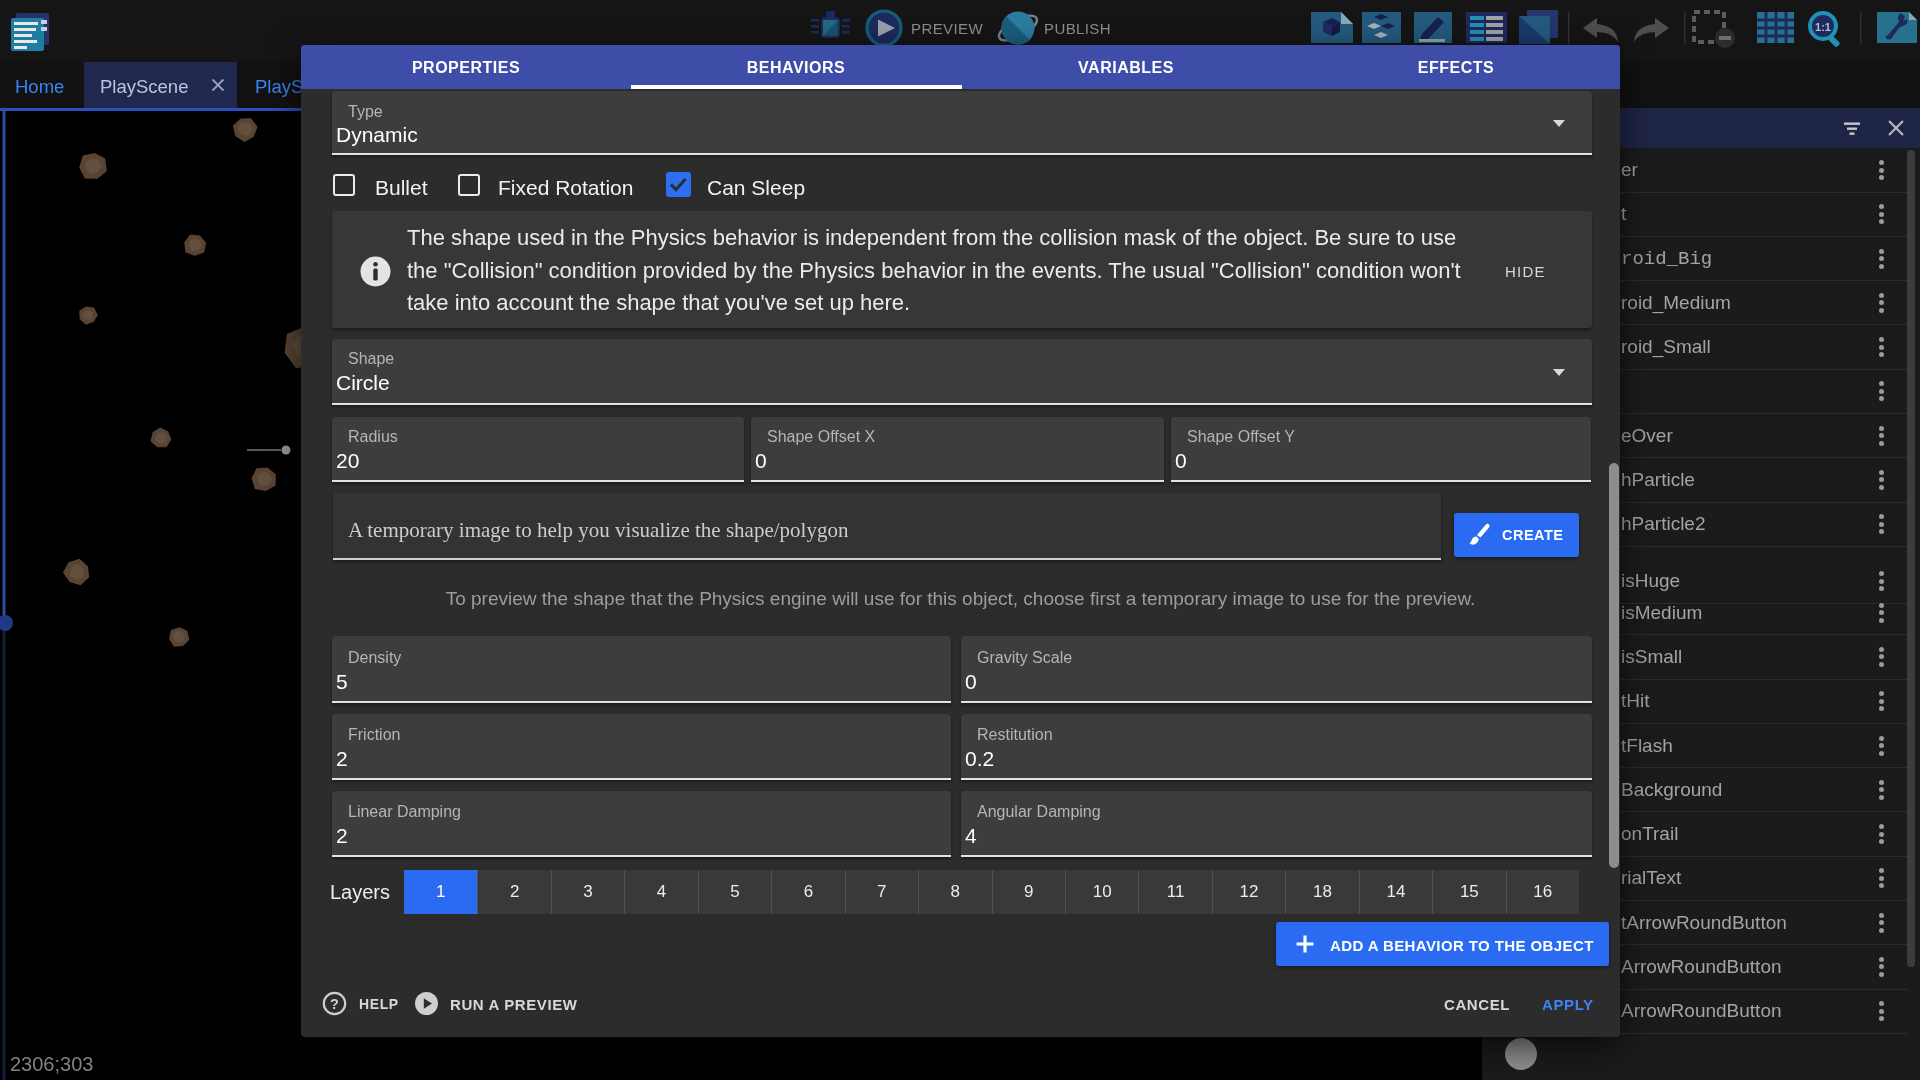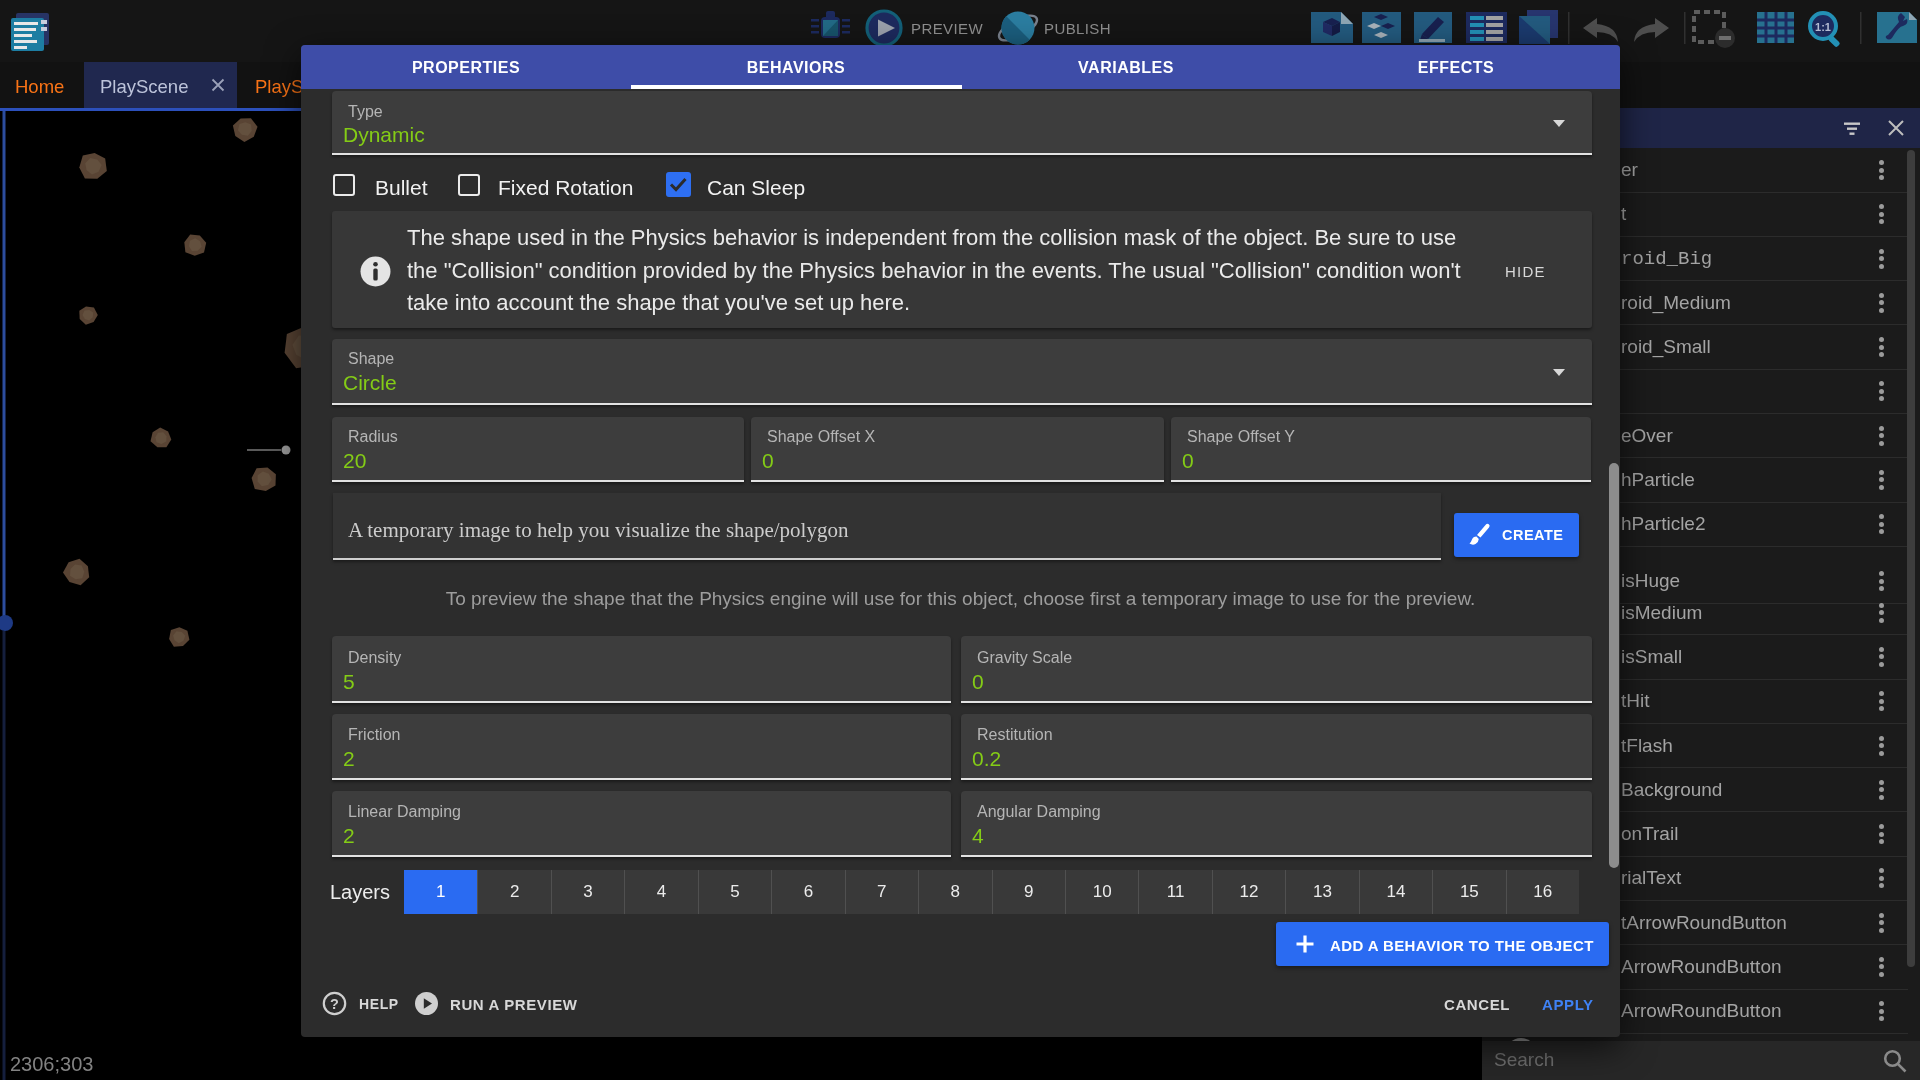"Home" .scenetab { color: #f97316 -> #3b82f6 }
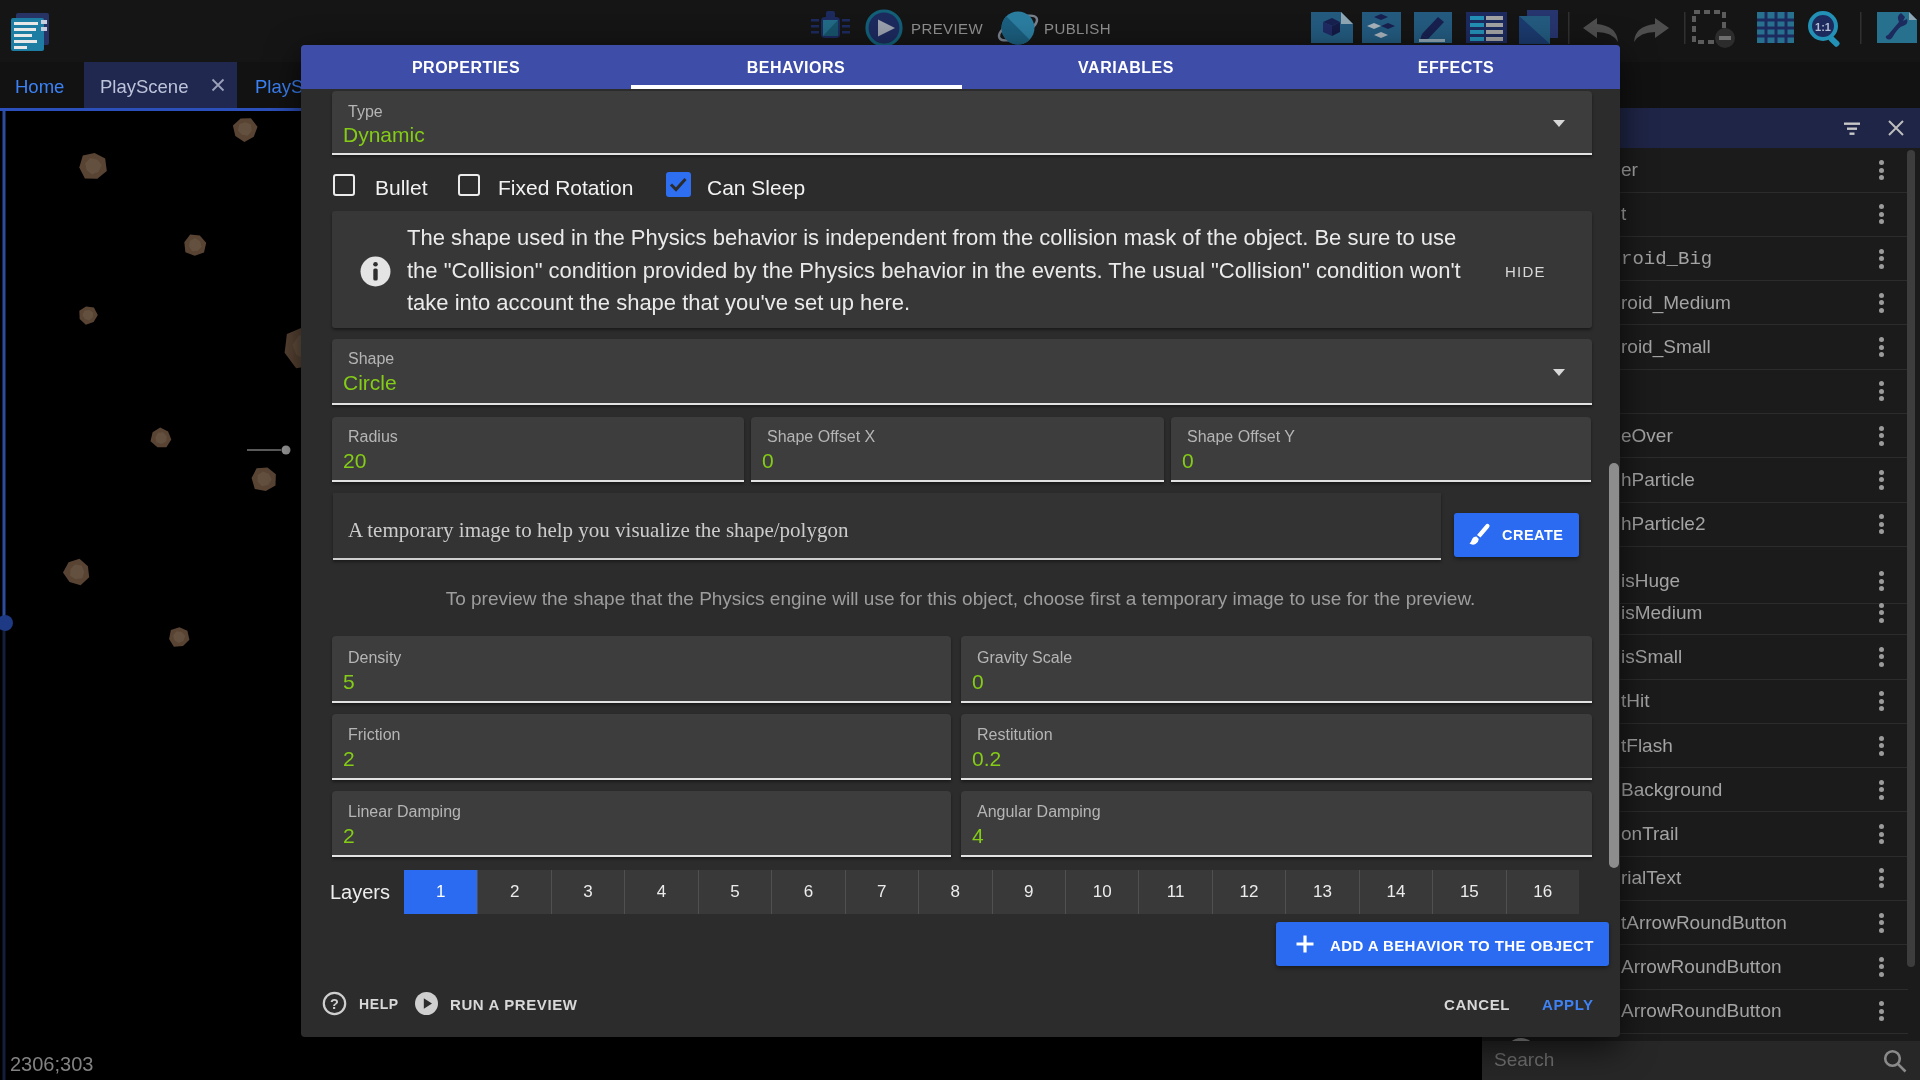"Dynamic" .fvalue { color: #84cc16 -> #ffffff; left: 11px -> 4px }
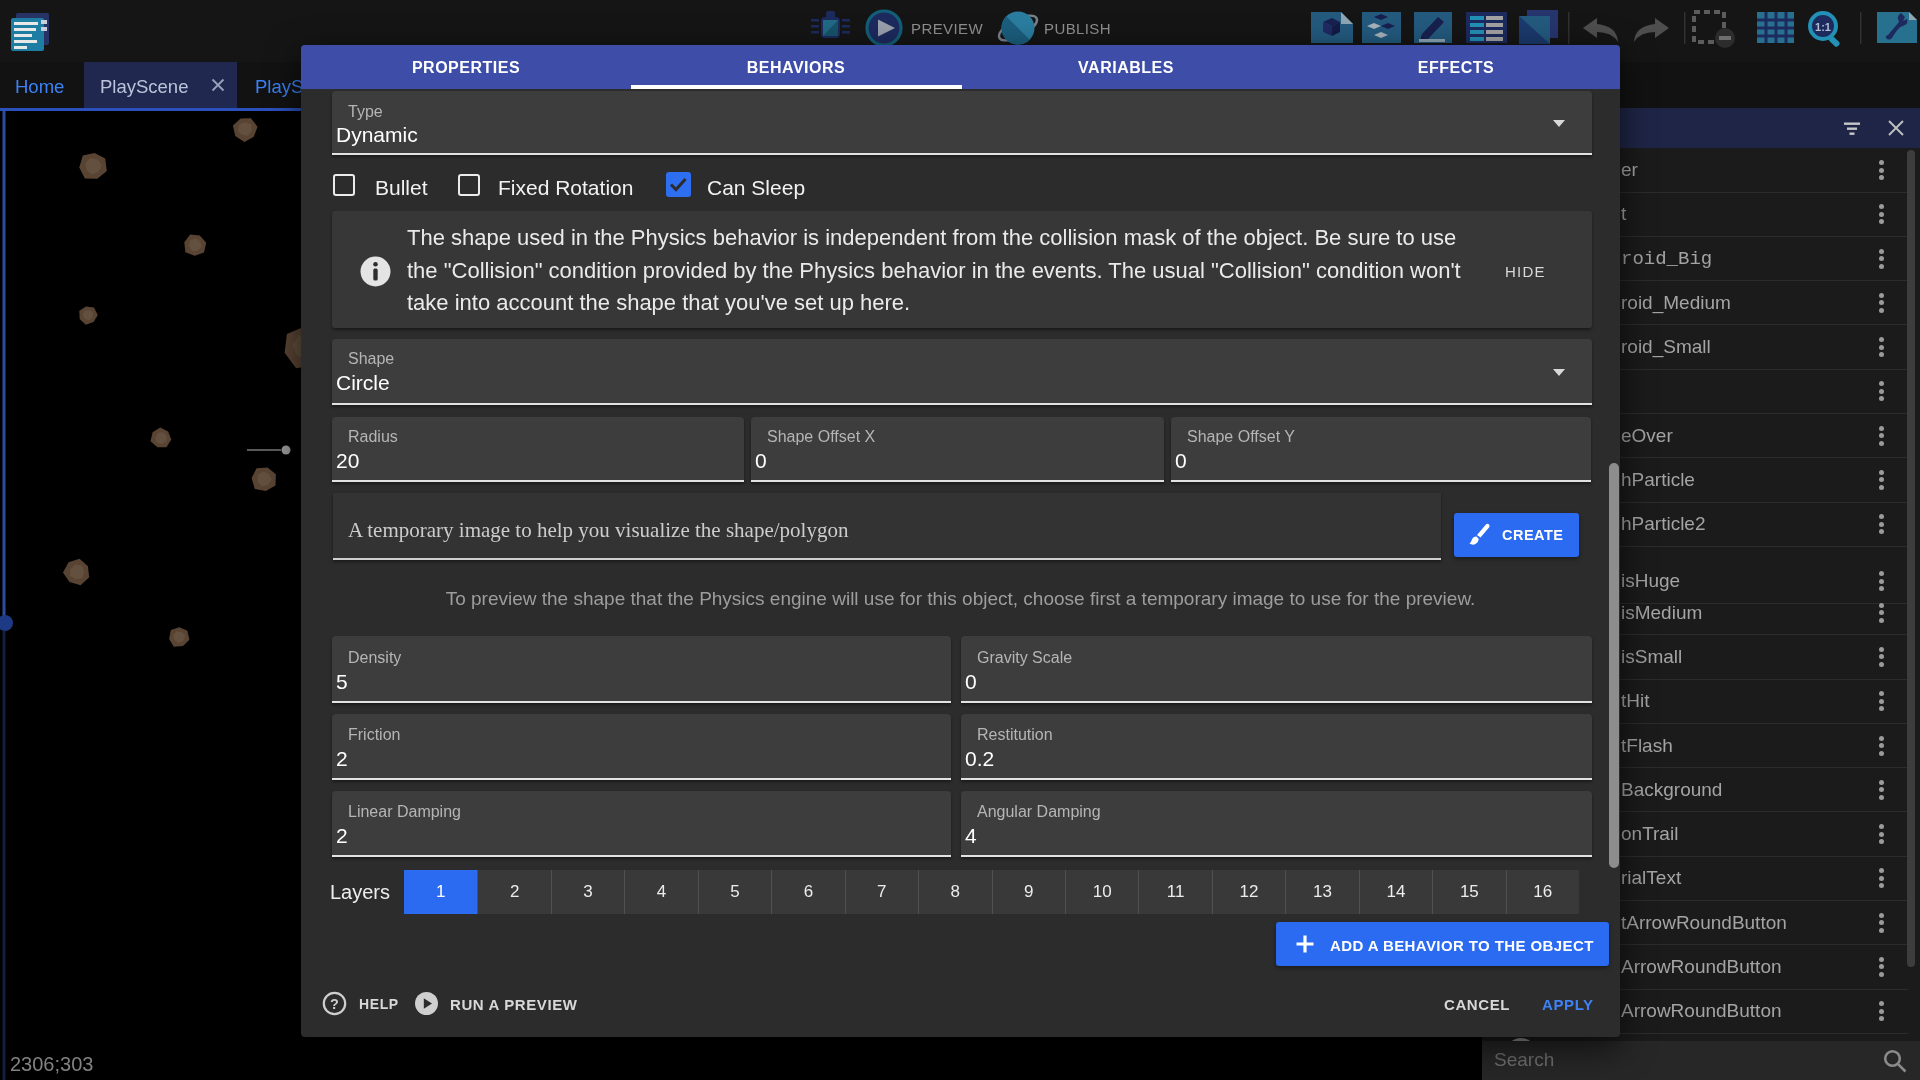"13" div.lcell { text: 13 -> 18 }
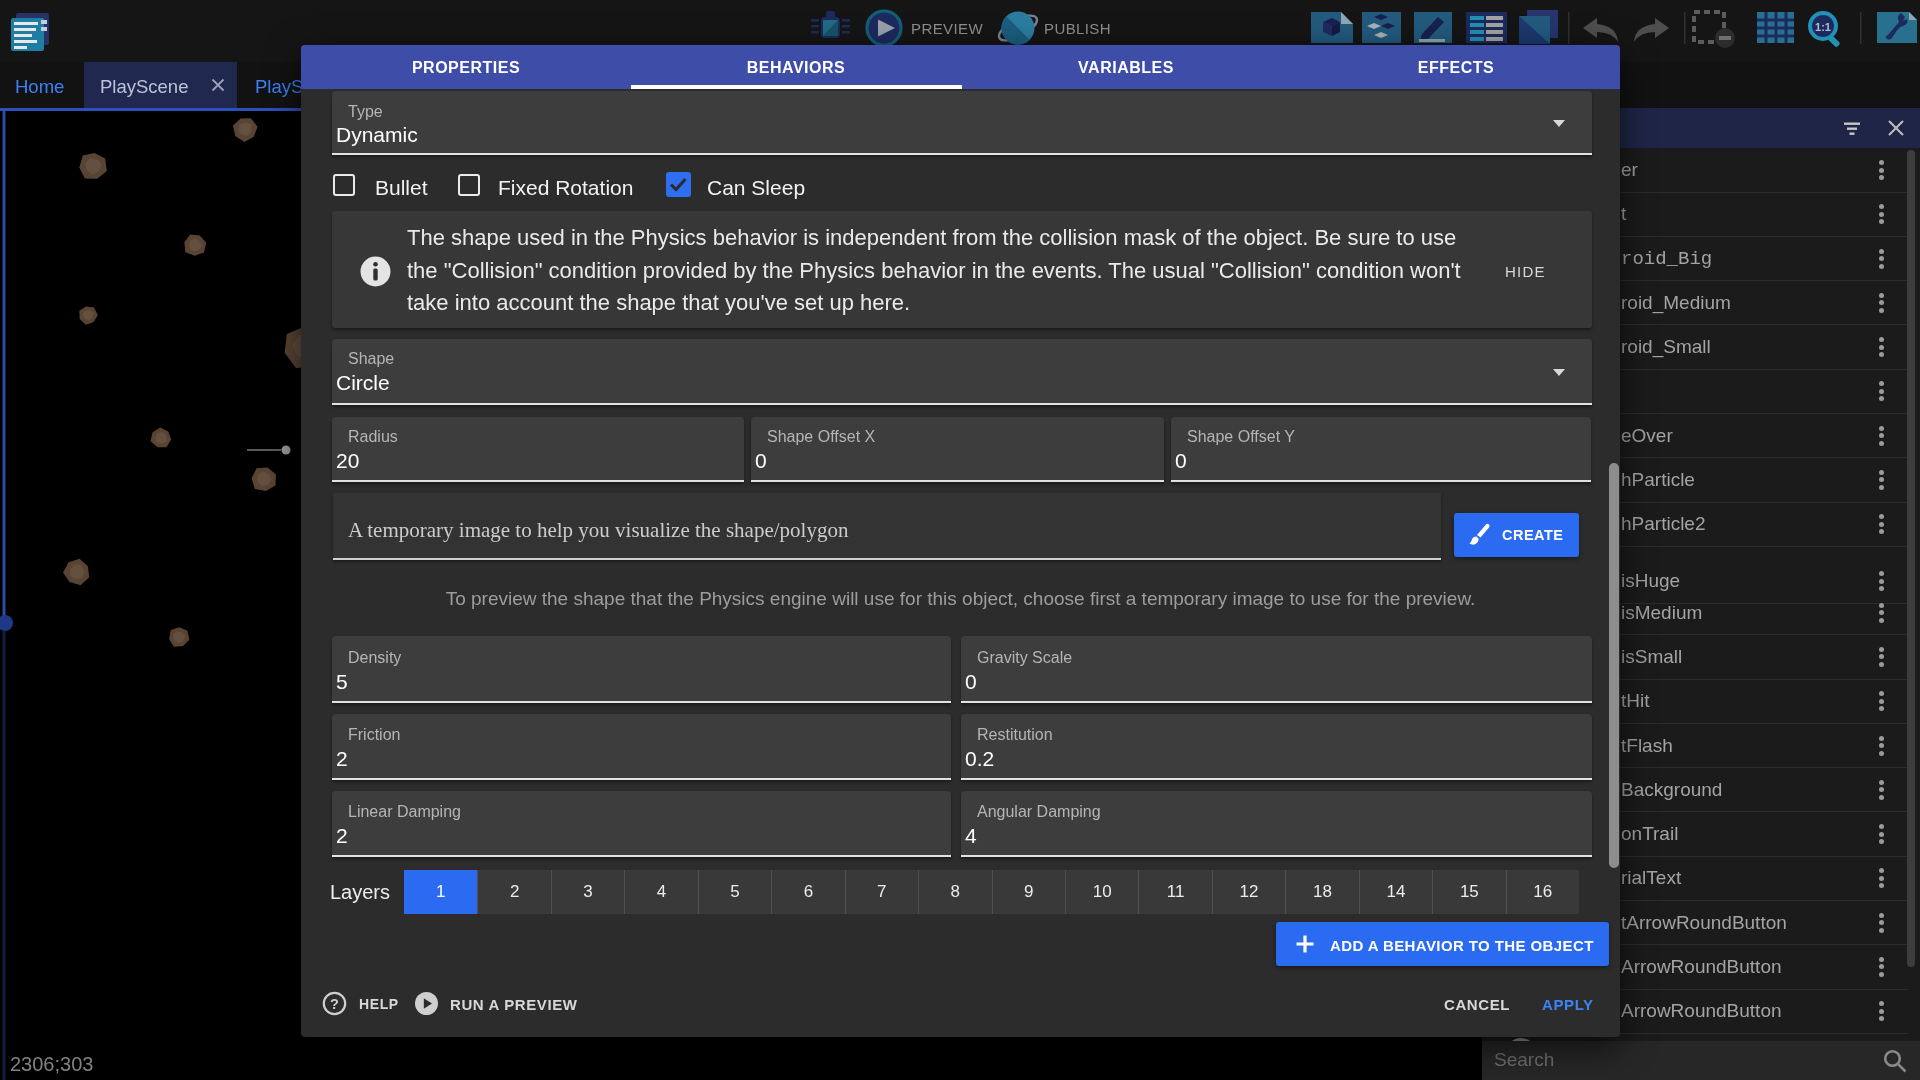"Search" div.abs { html: <div> <div>Search</div> <svg> <circle></circle> <line></line> </svg> </div> -> none }
